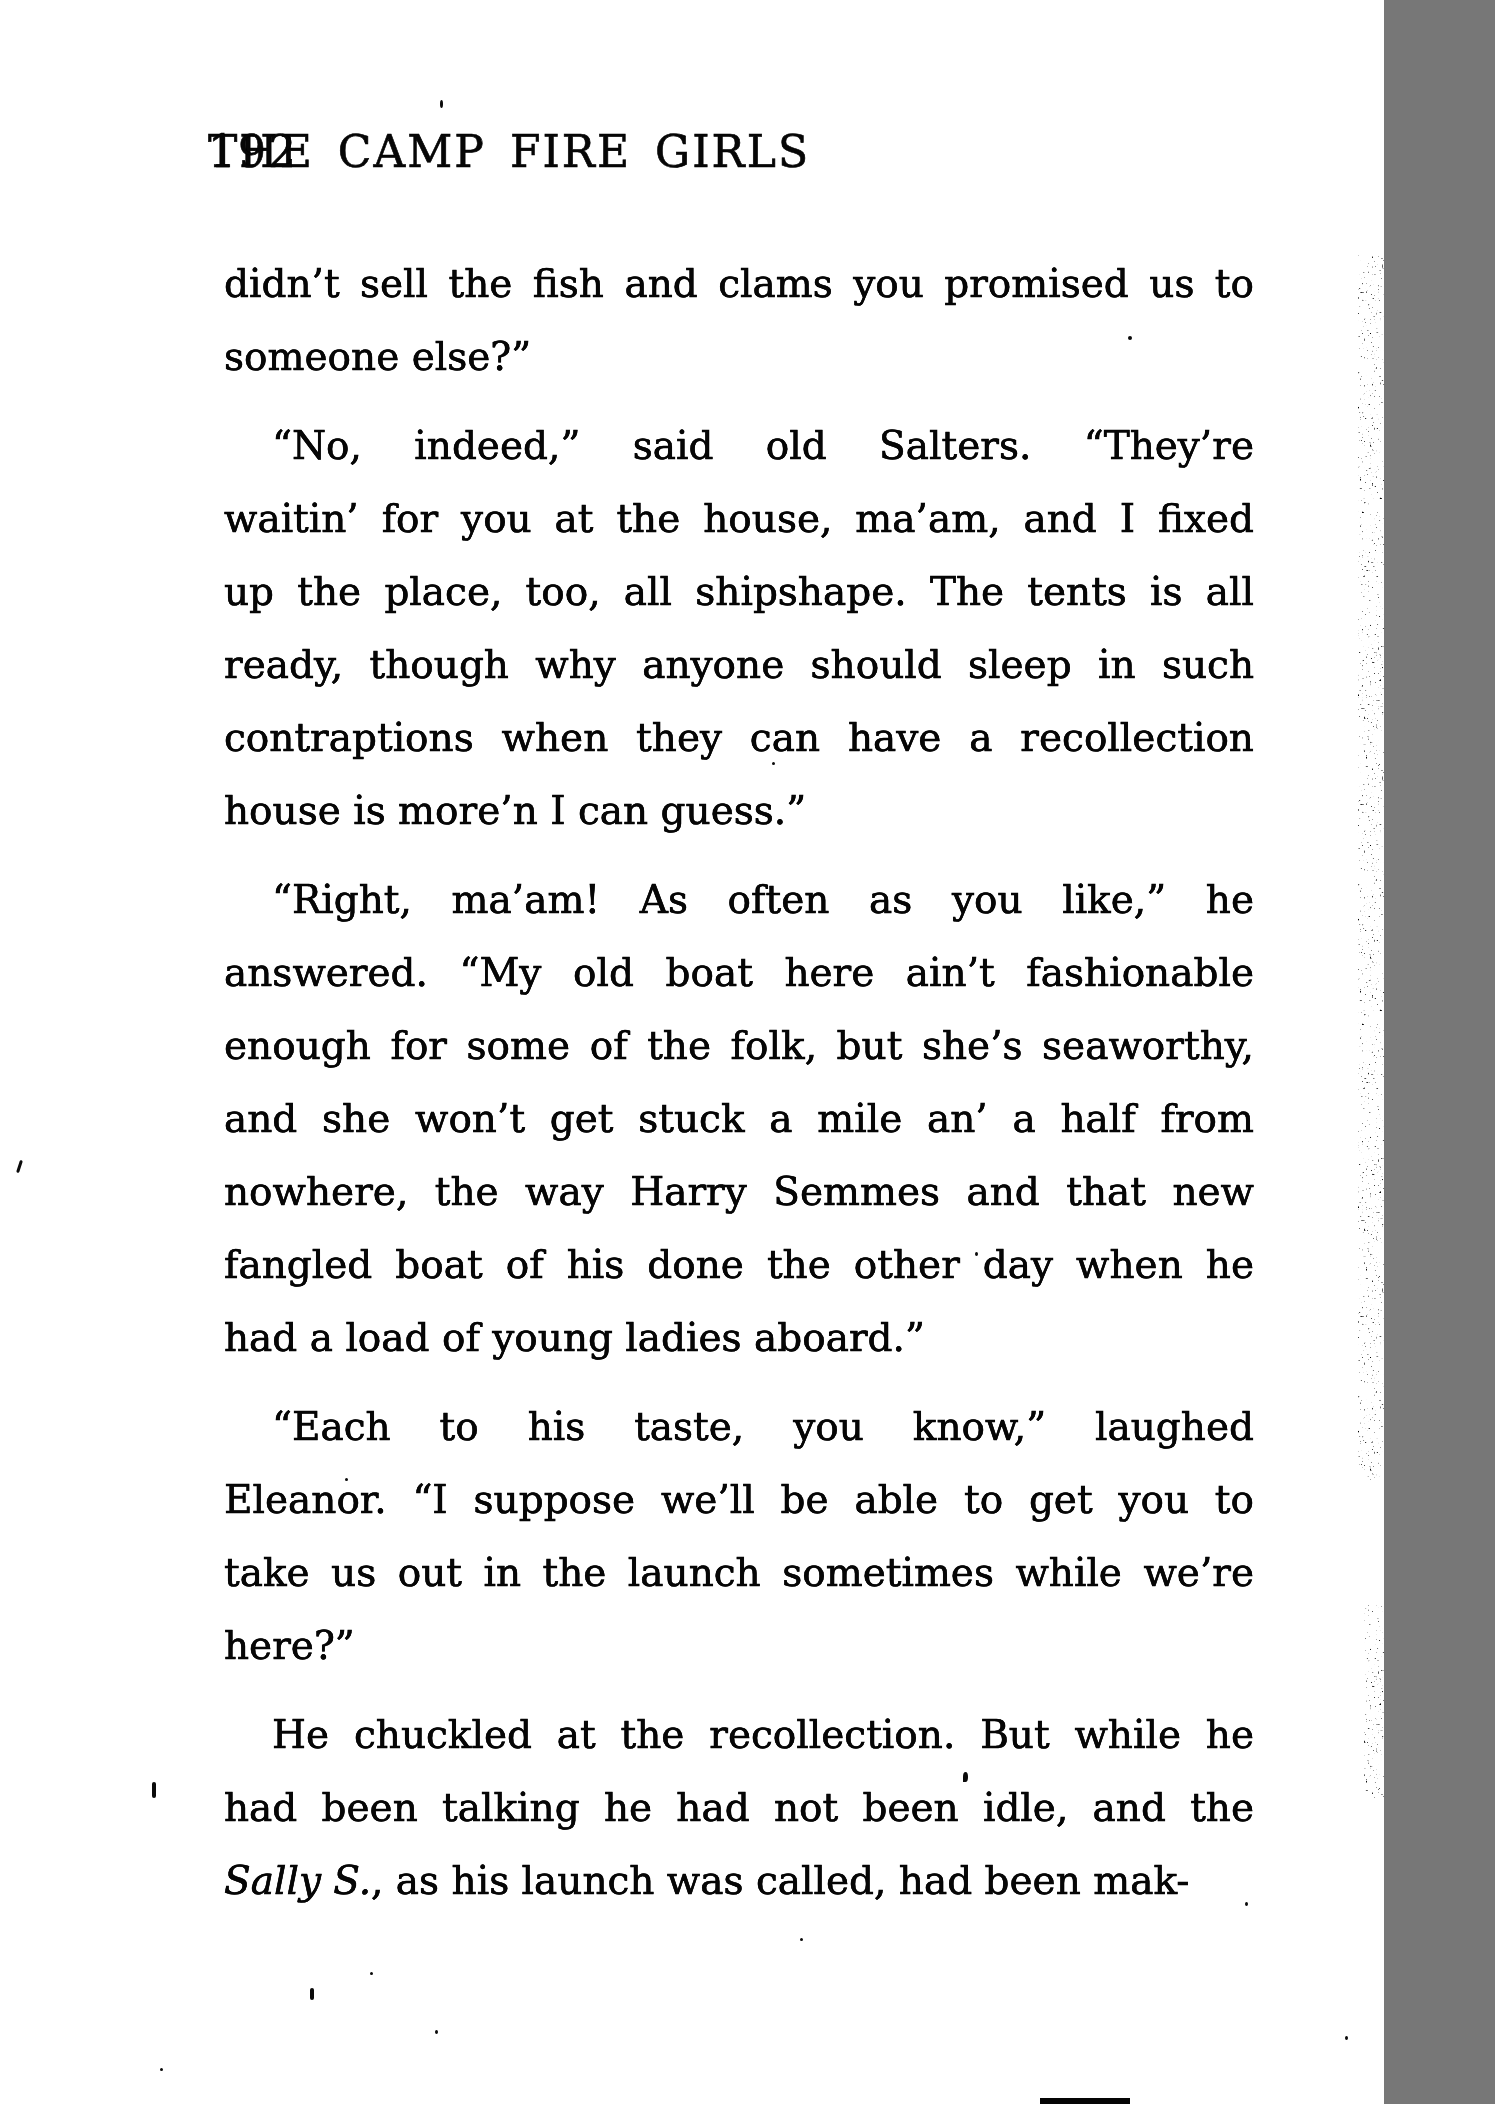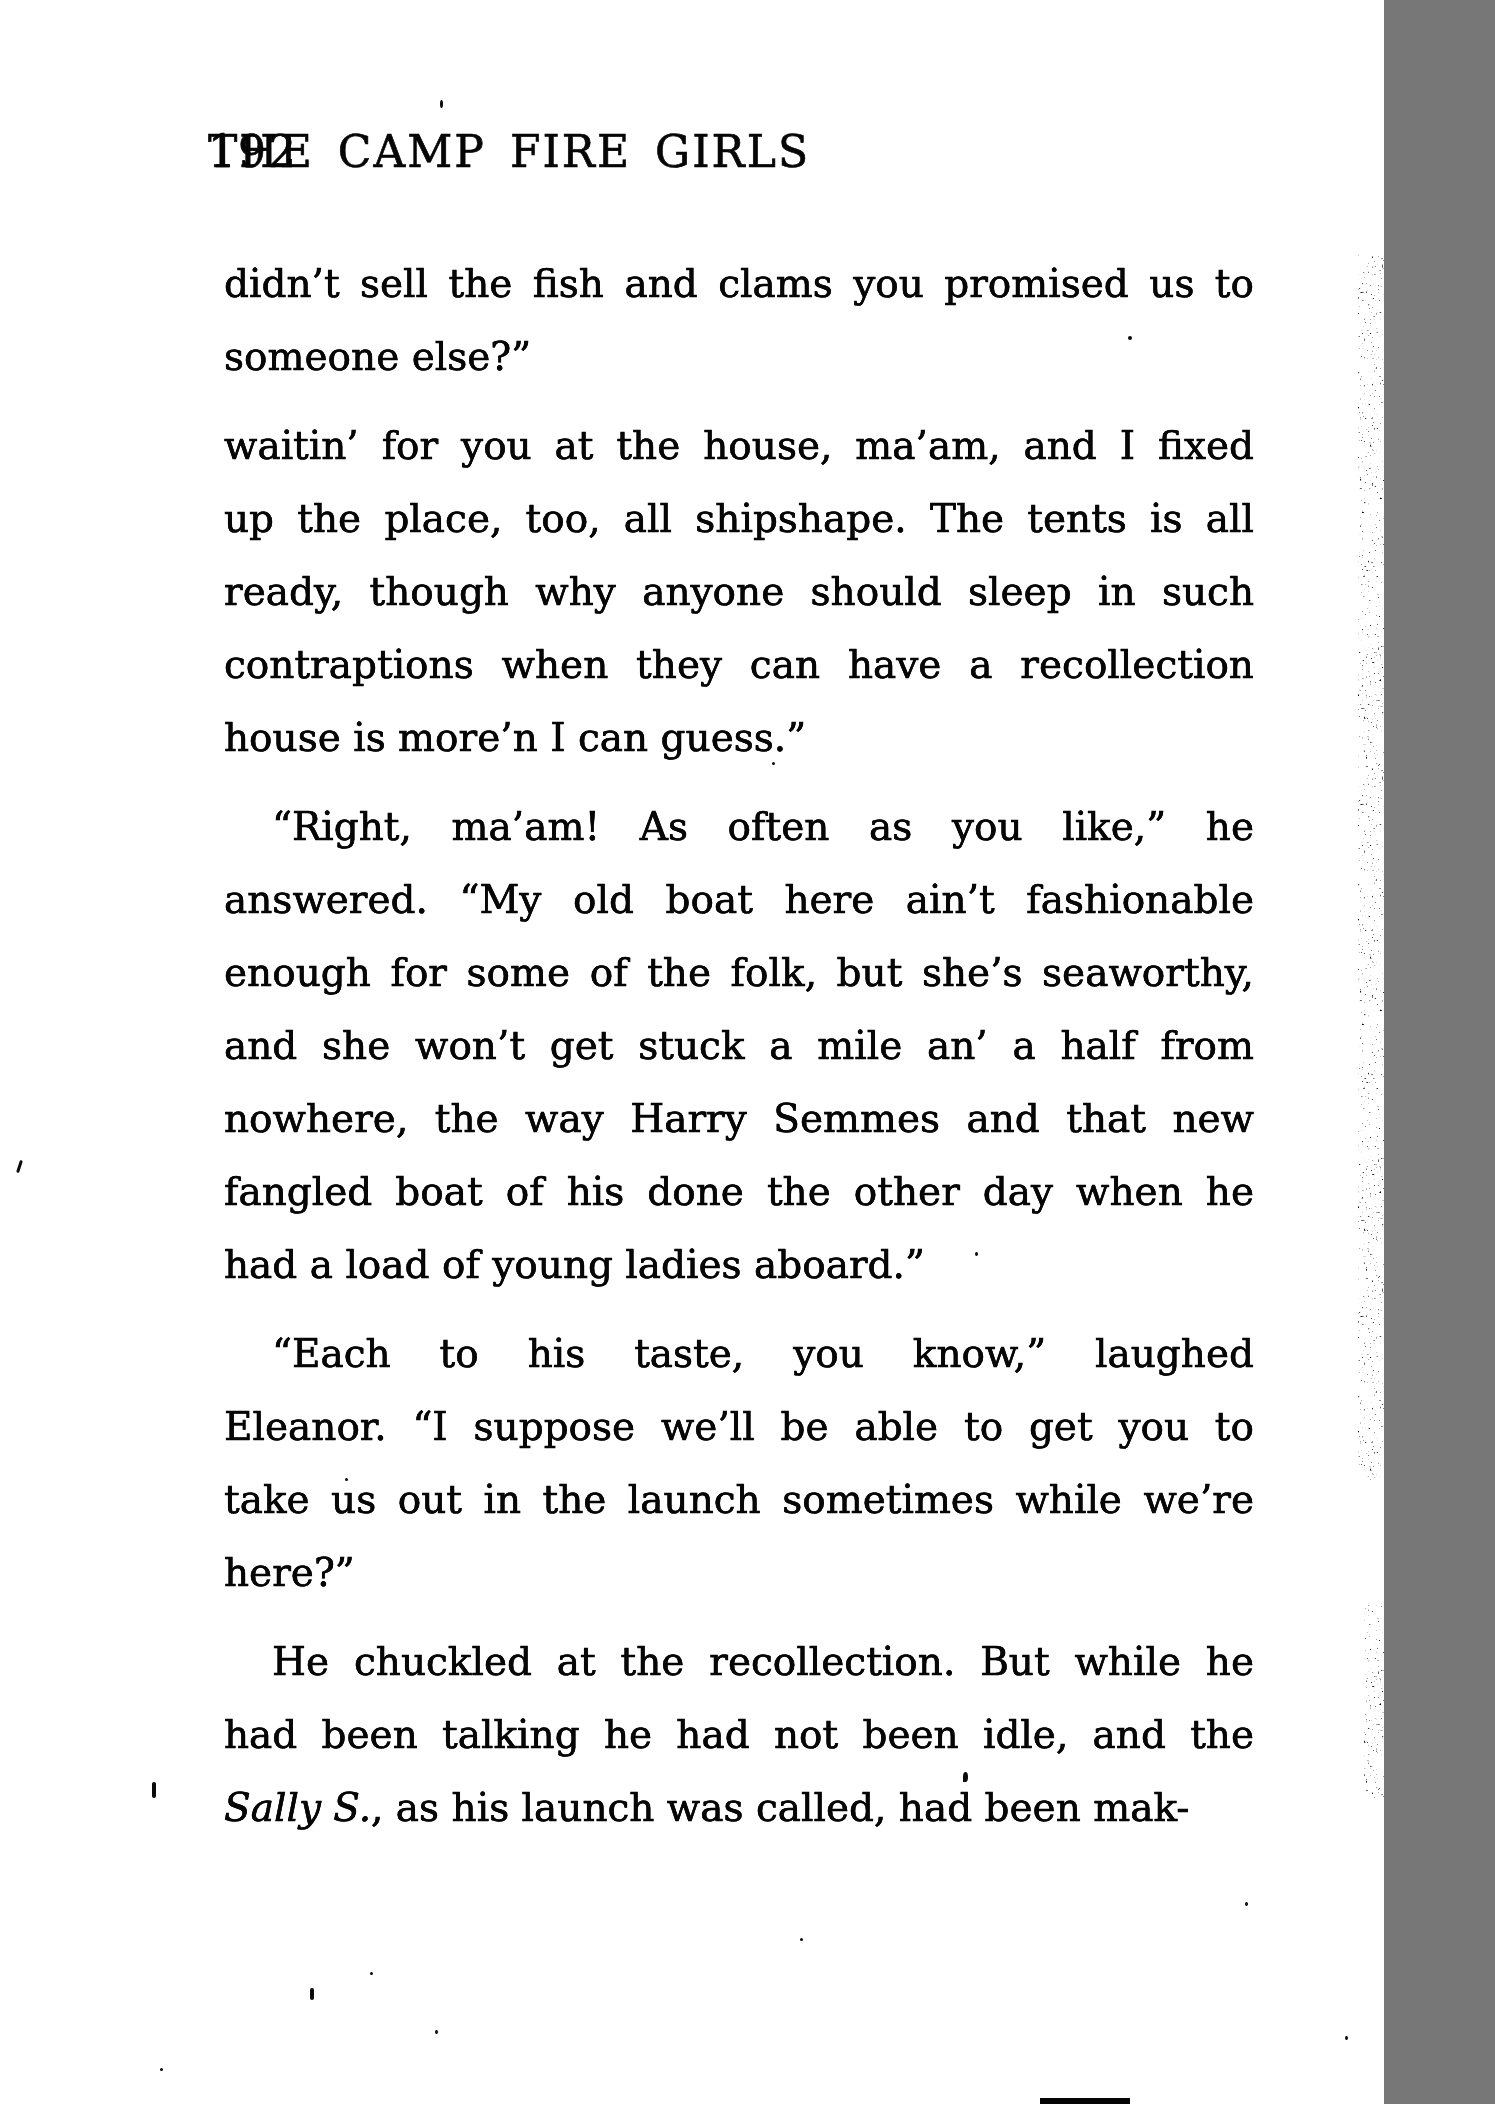"“No, indeed,” said old Salters." div.line { html: none -> <div><span>“No, indeed,” said old Salters. “They’re</span></div> }
